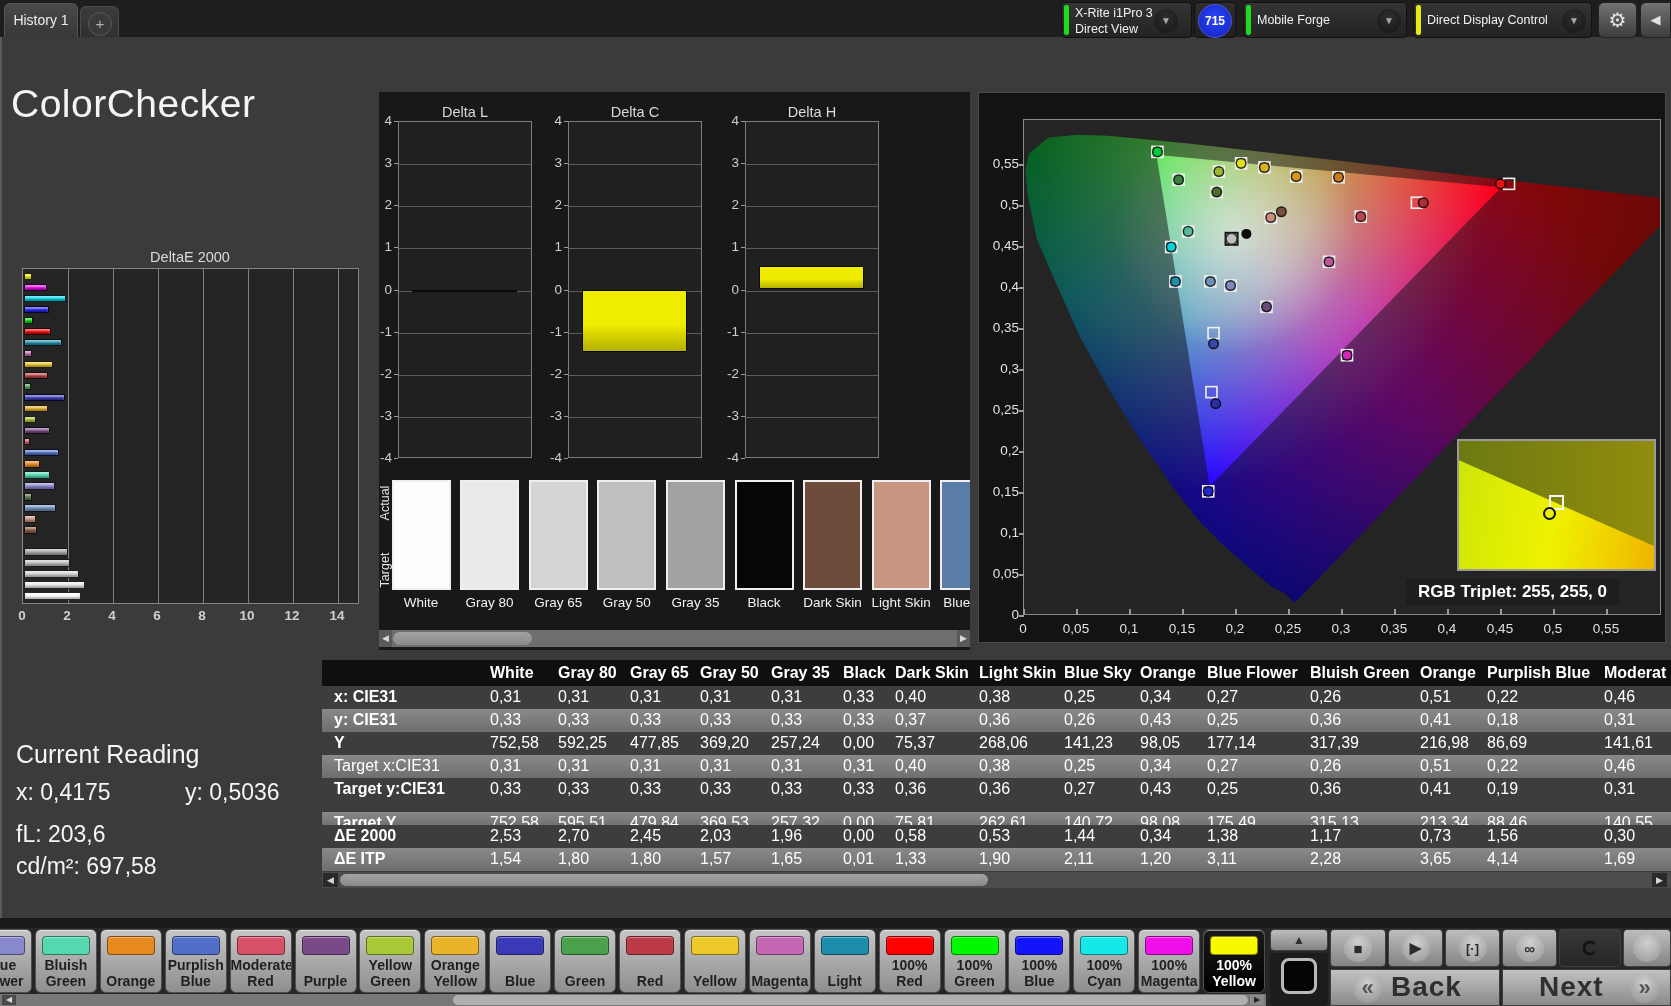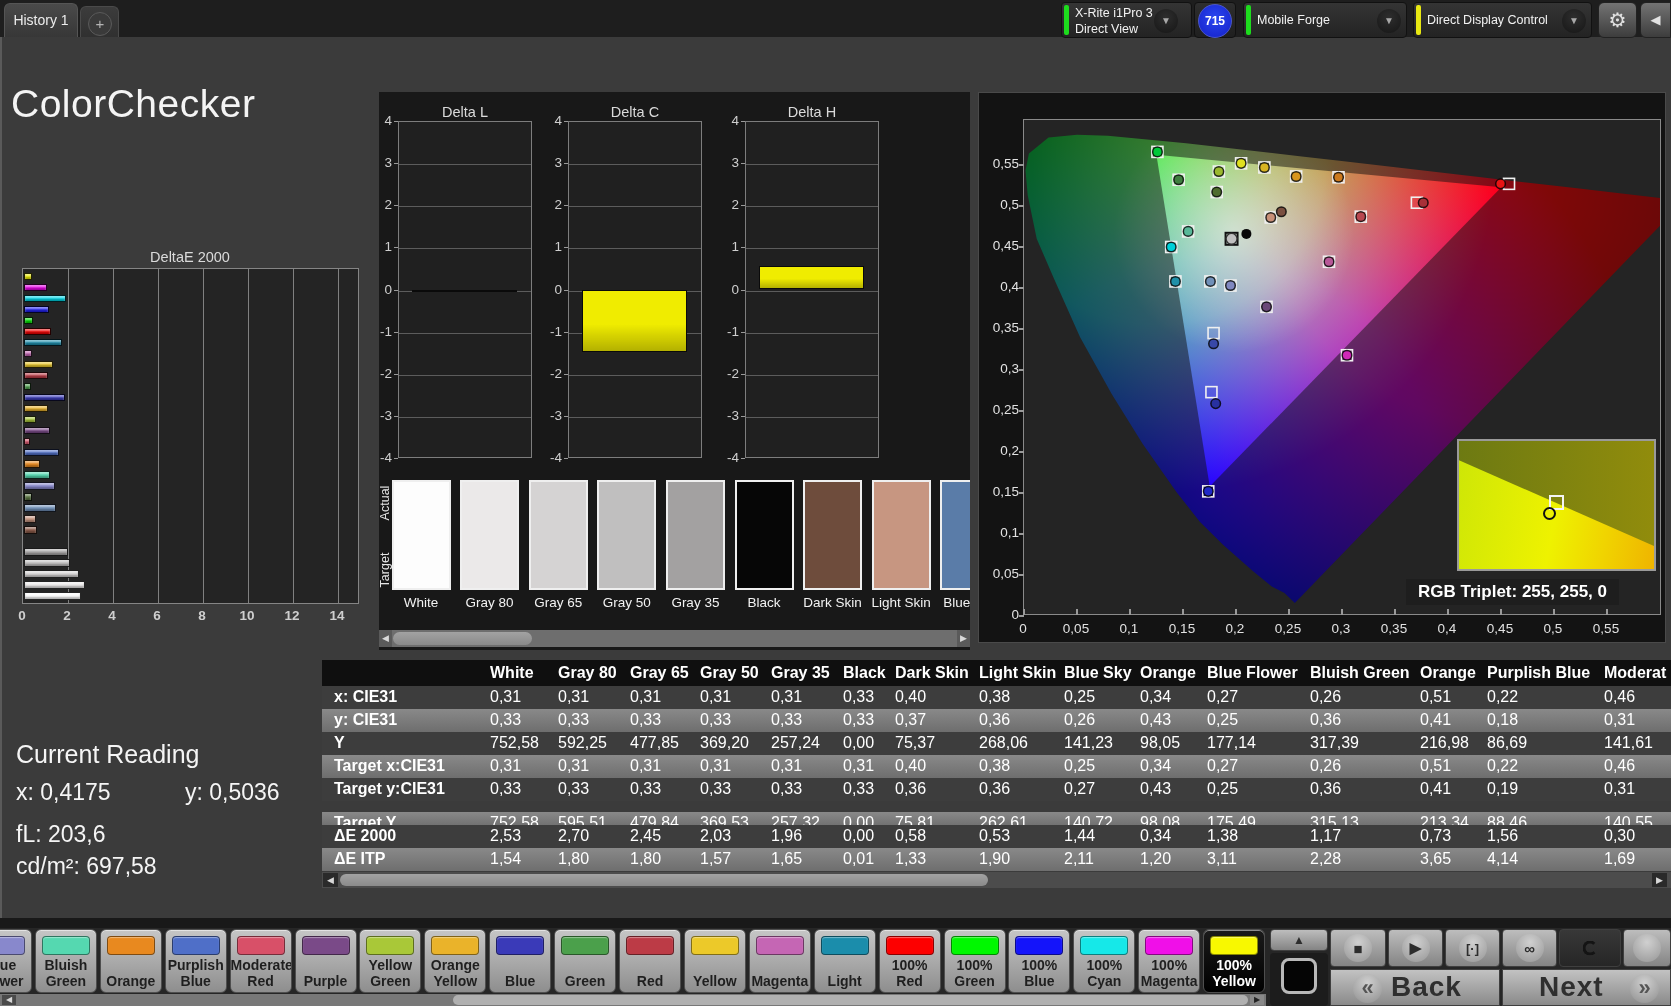"Target x:CIE31" div.tcell { font-weight: 700 -> 400 }
